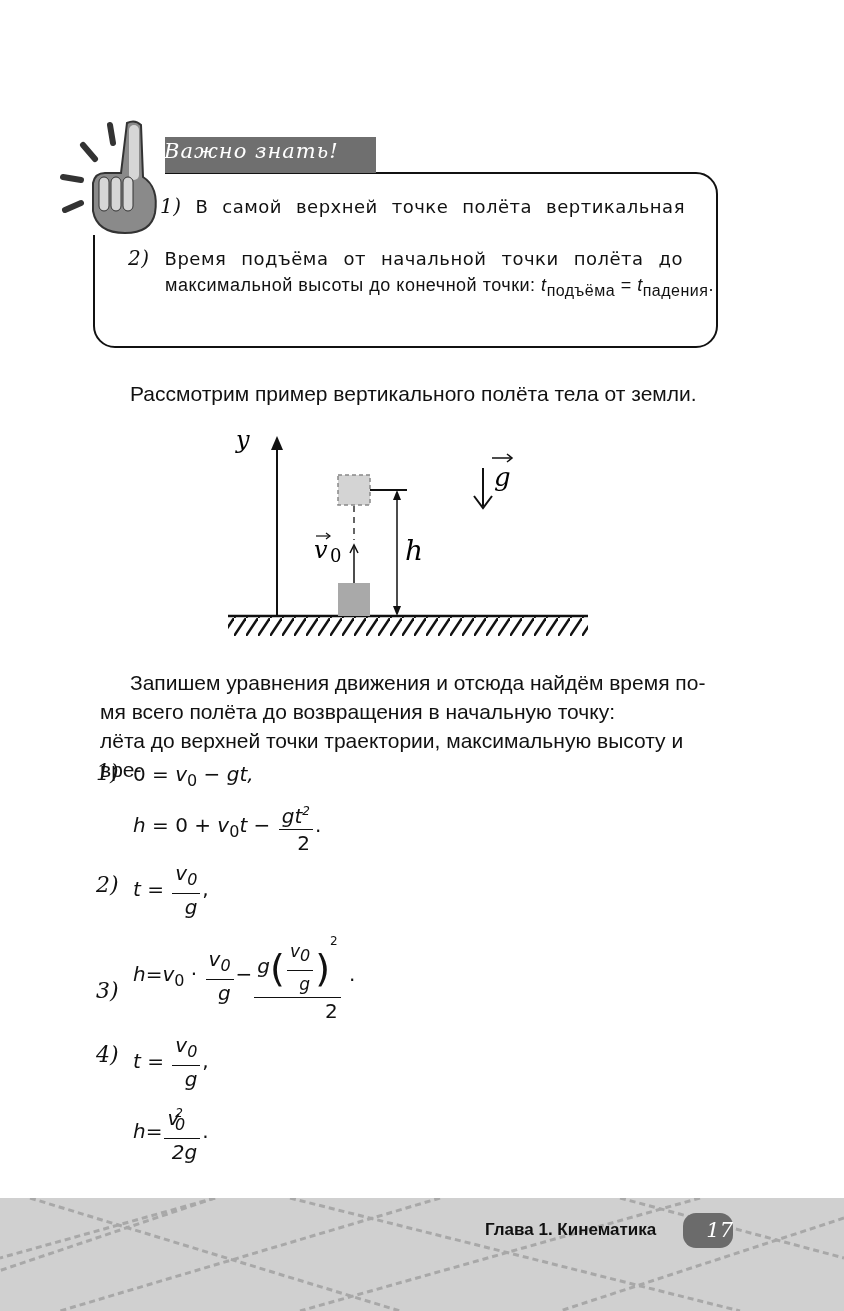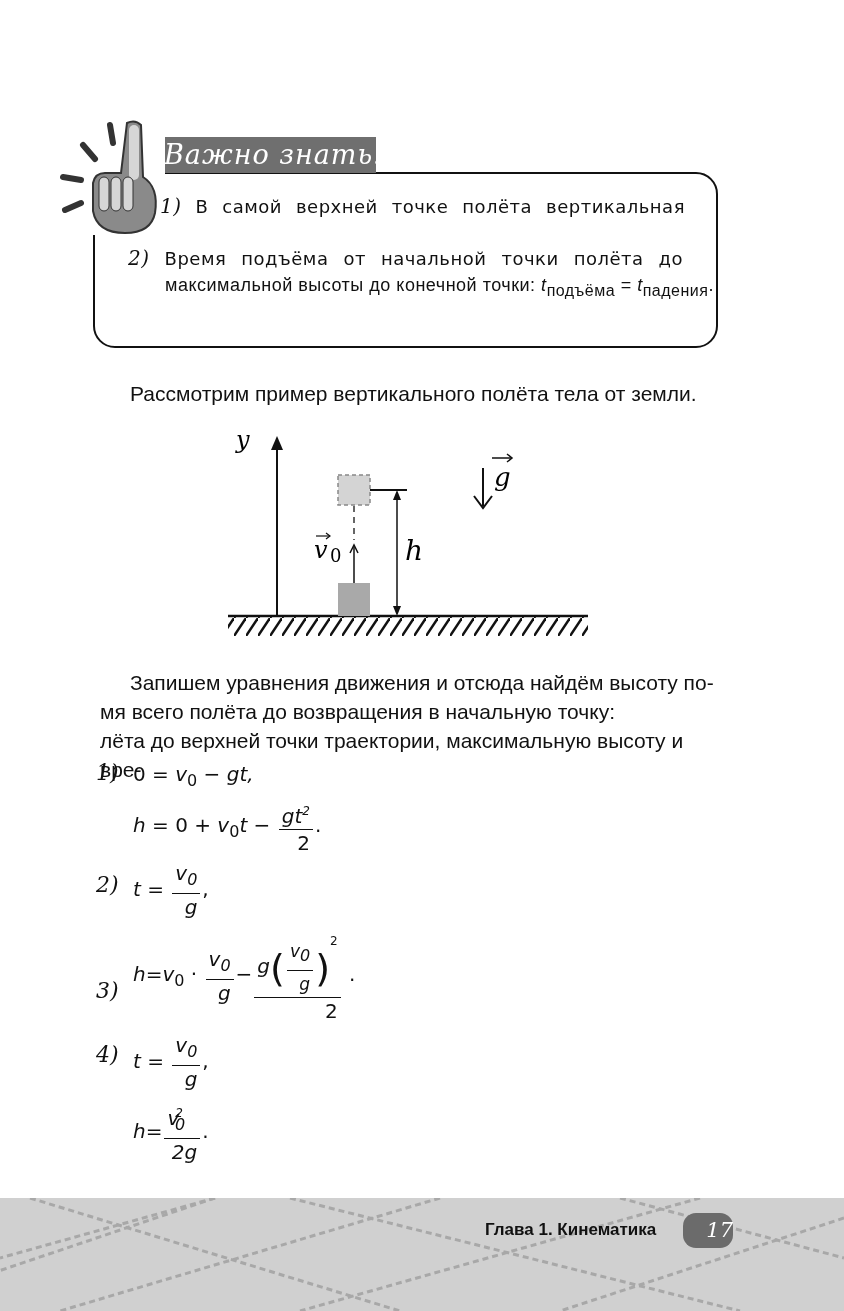"Важно знать!" .callout-title { font-size: 27px -> 21px }
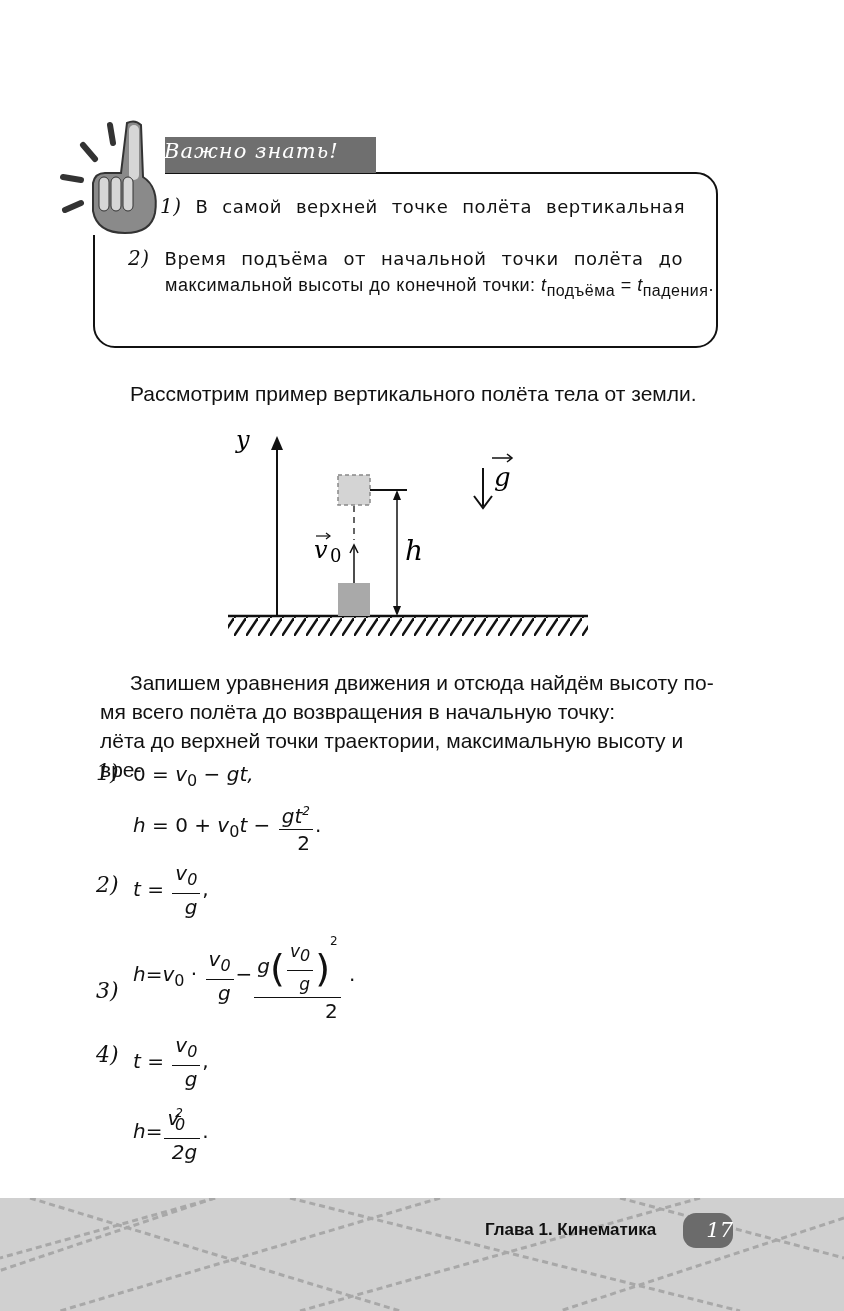"Запишем уравнения движения и отсюда" div { text: высоту -> время }
